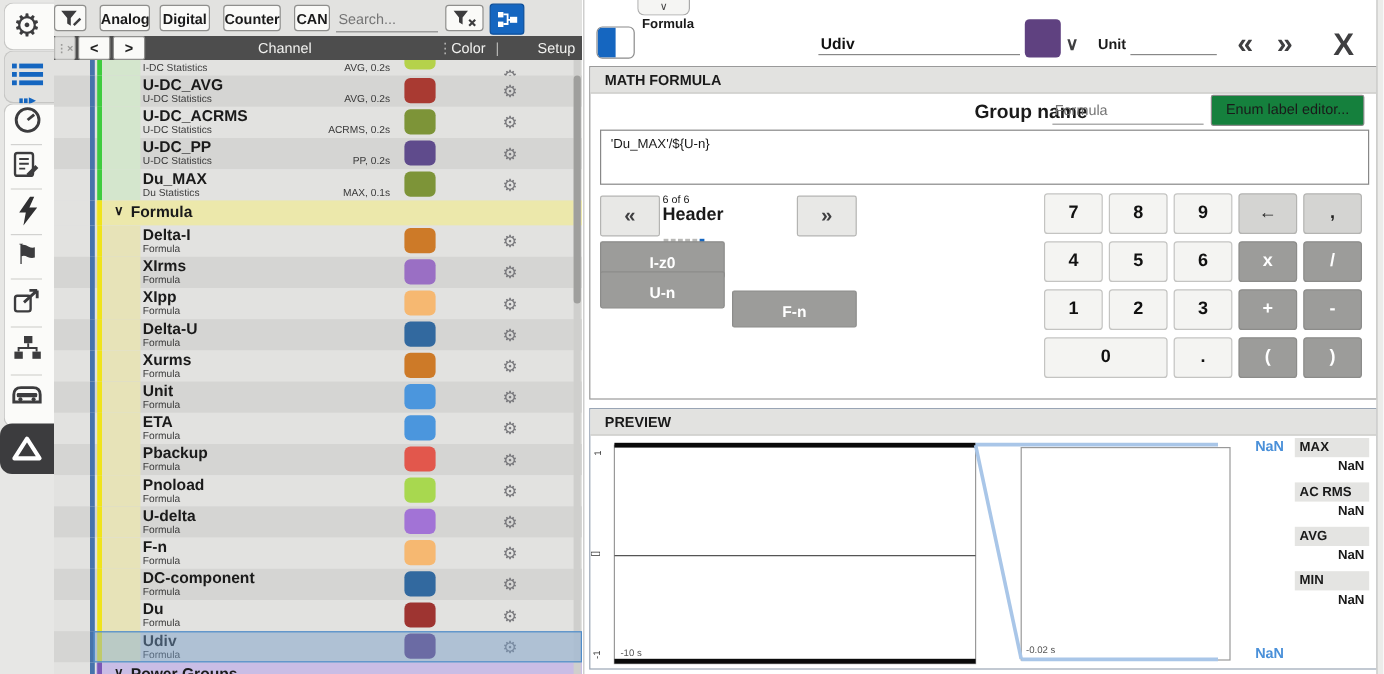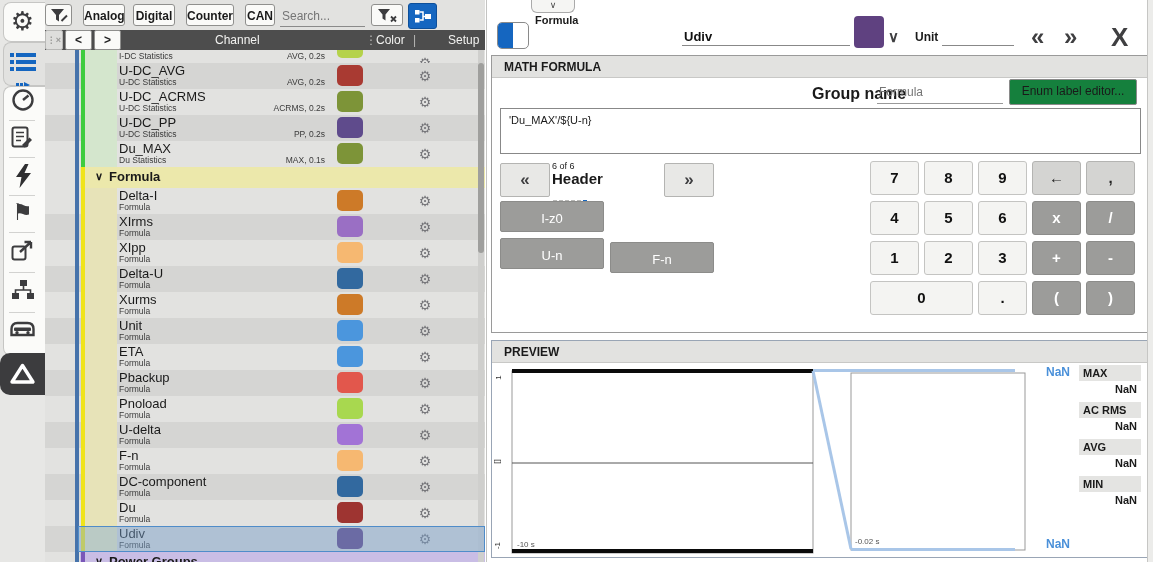"U-DC_AVG" .ctitle { font-weight: normal -> bold }
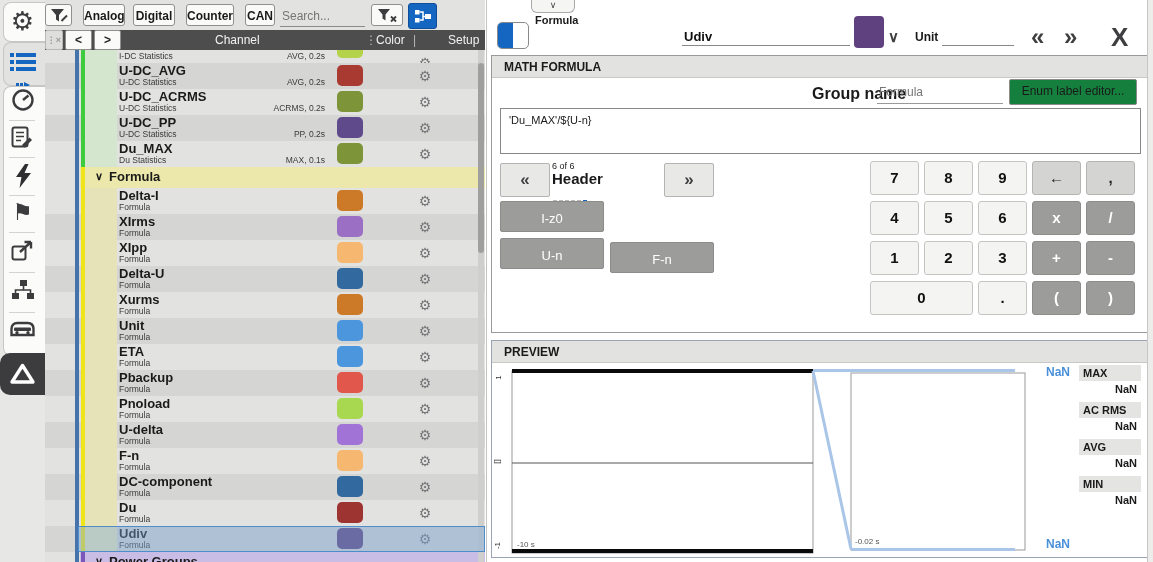"I-z0" .fnbtn { font-weight: normal -> bold }
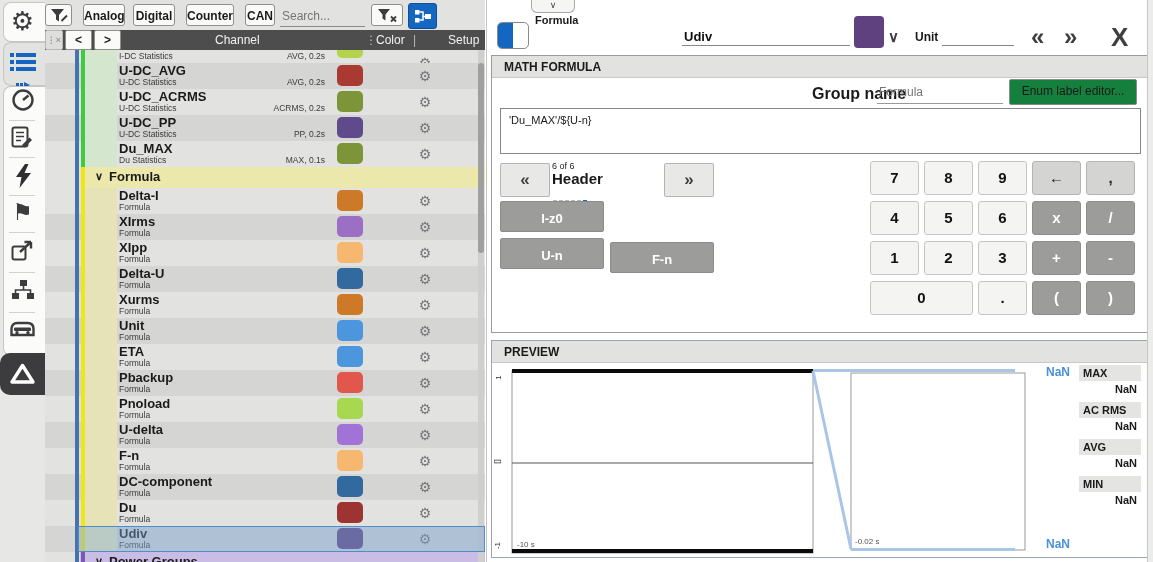"U-n" div.fnbtn { top: 182px -> 170px }
